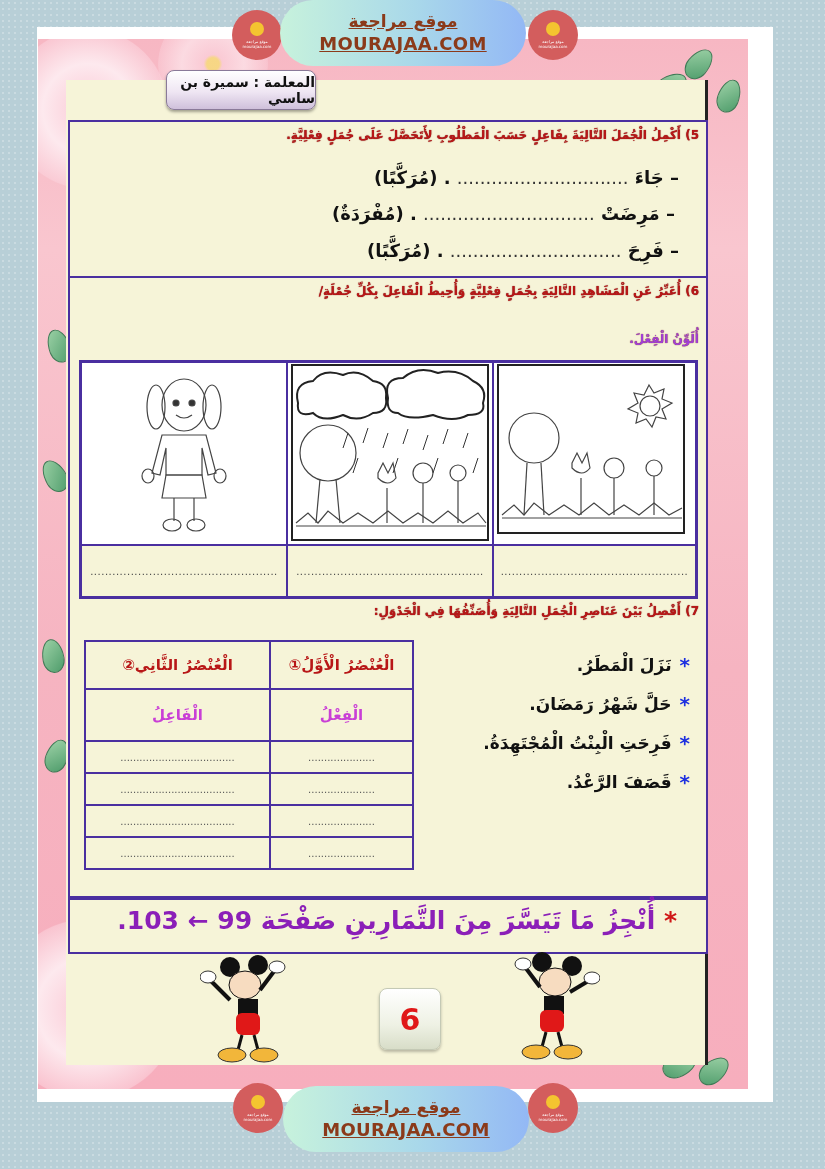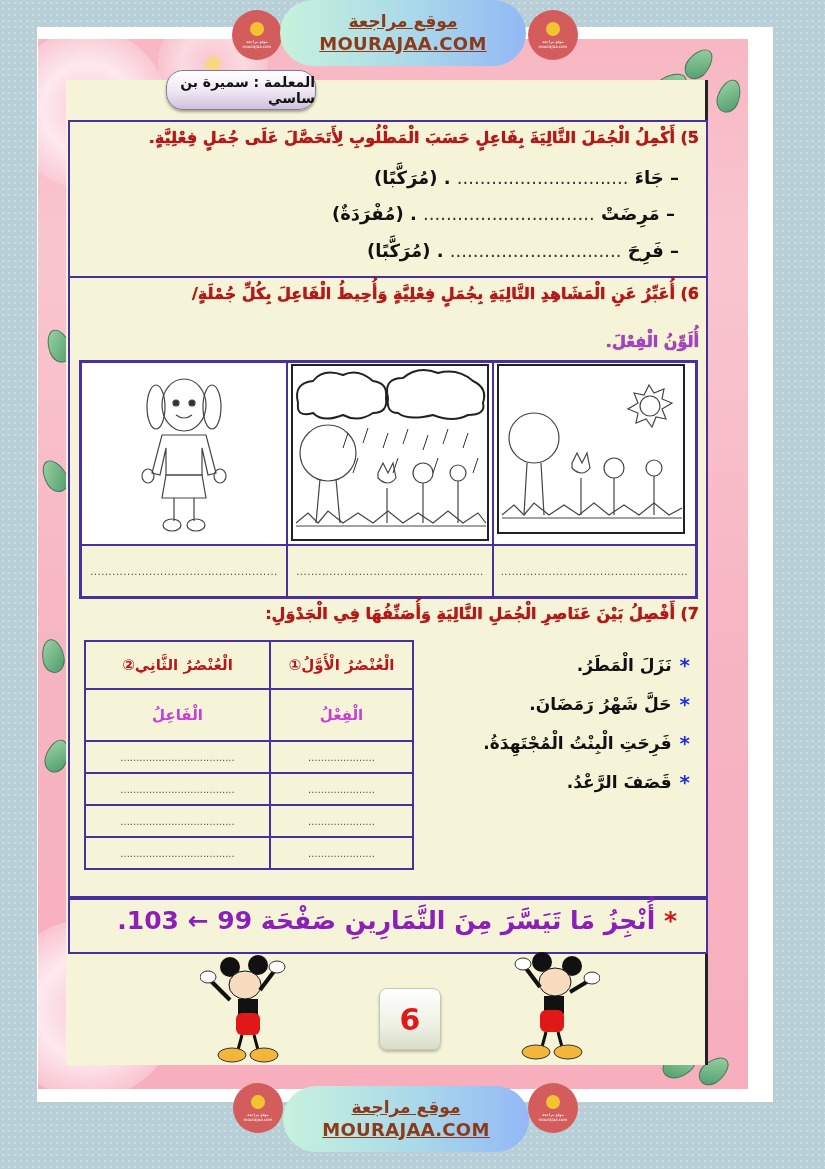"المعلمة : سميرة بن ساسي" .teacher-badge { border-radius: 17px -> 8px }
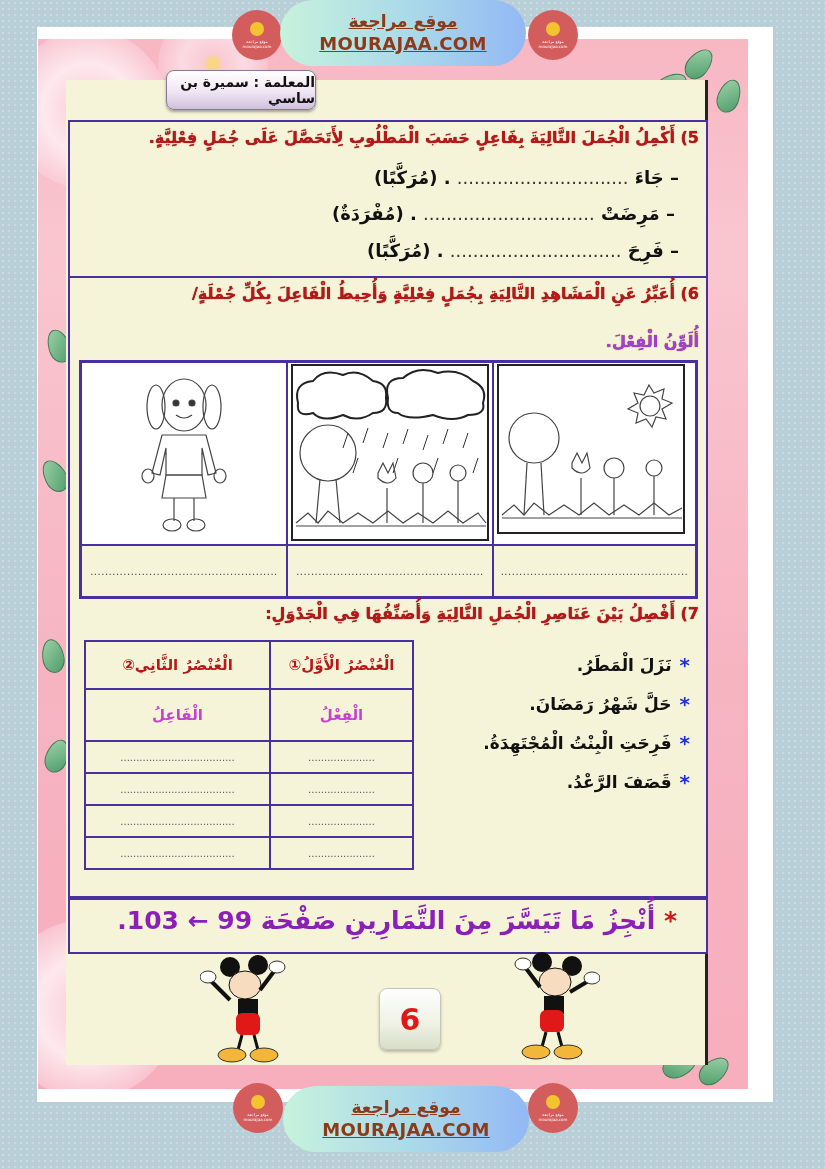"5) أَكْمِلُ الْجُمَلَ التَّالِيَةَ" .q-title { font-size: 16px -> 12px }
